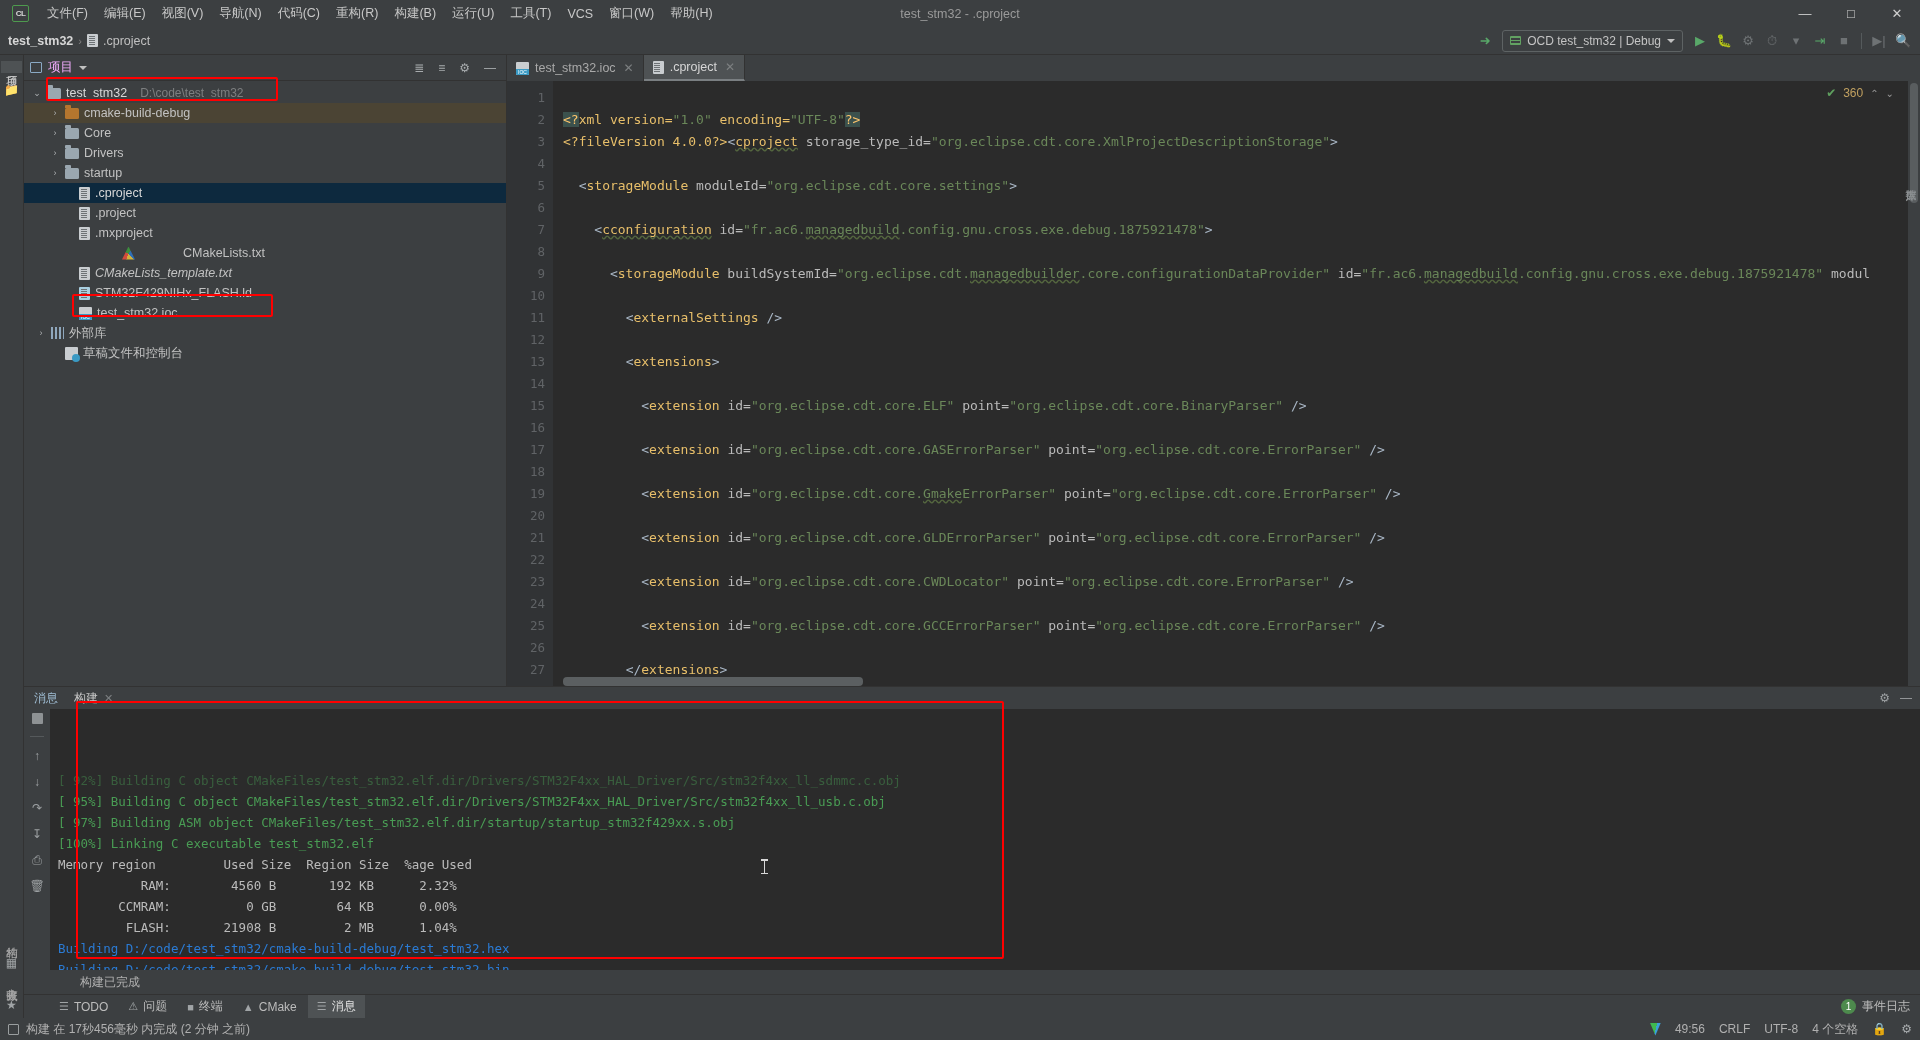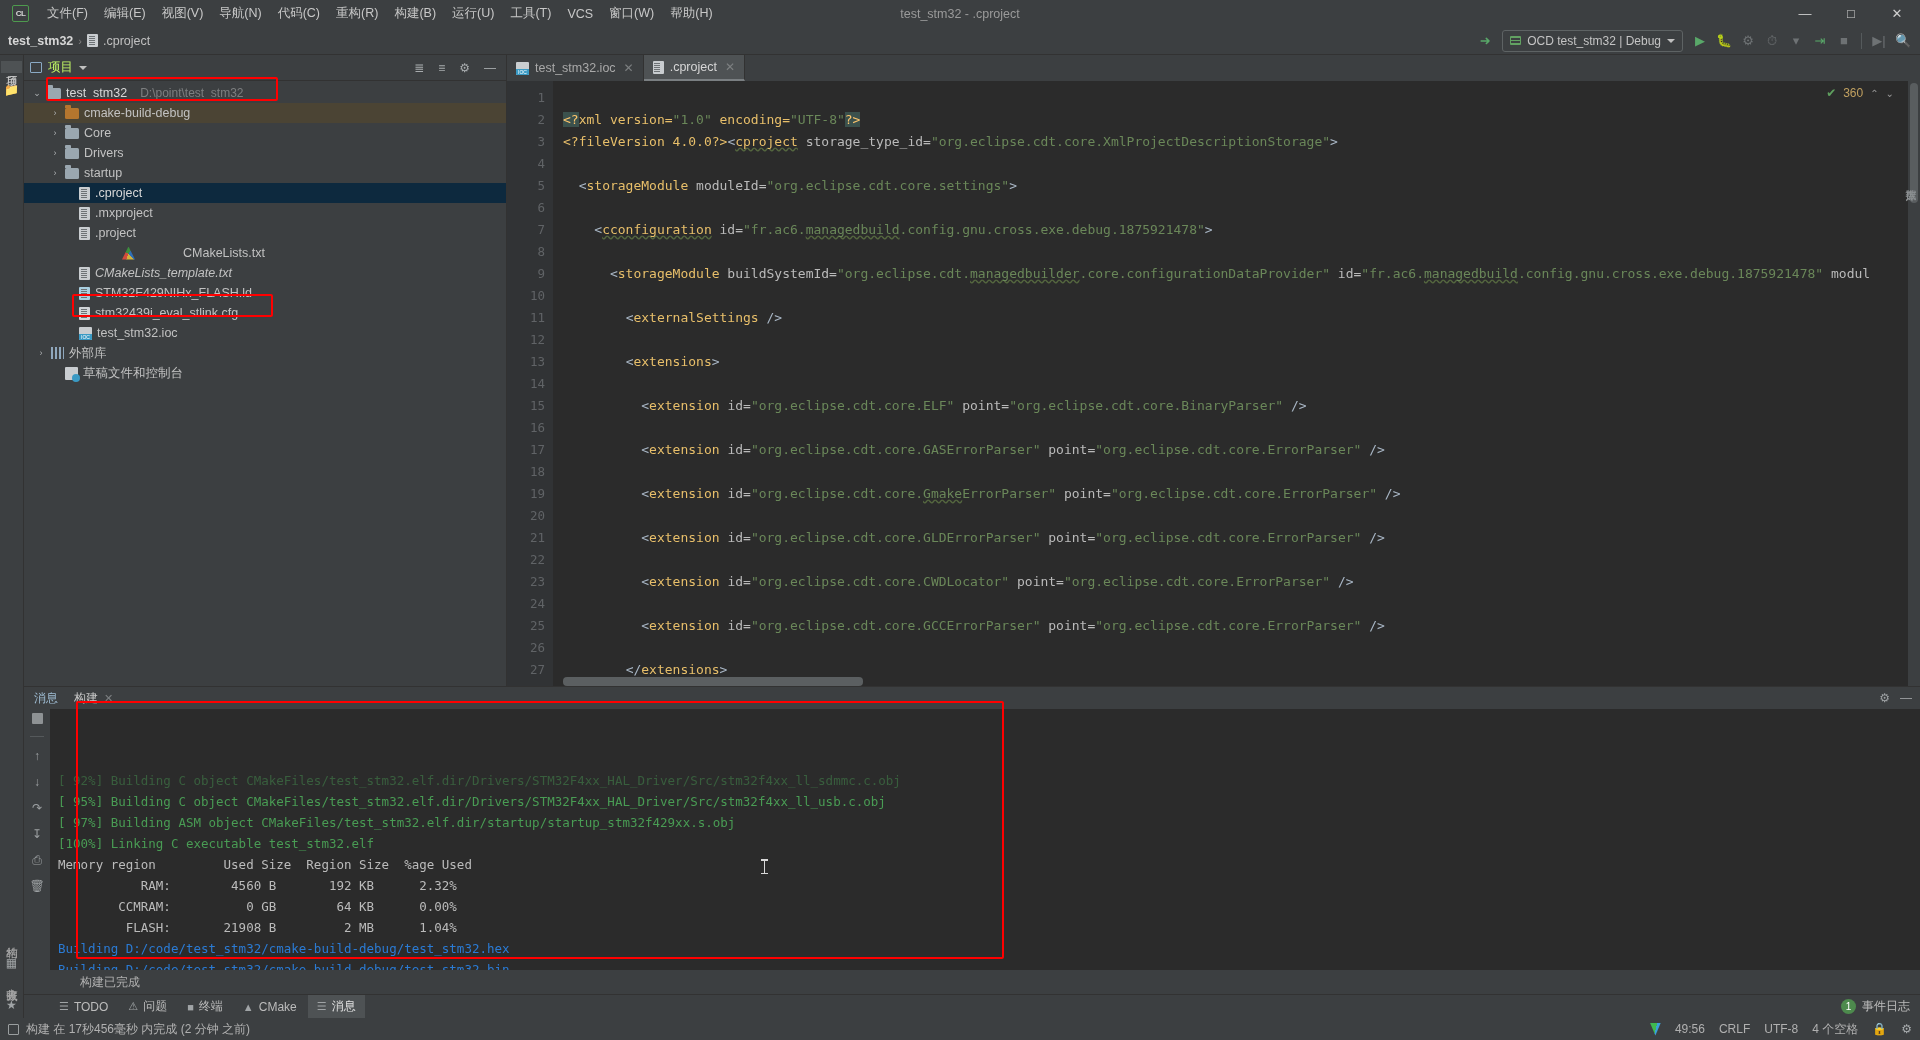"项目" .pp-title { color: #bef264 -> #f0abfc }
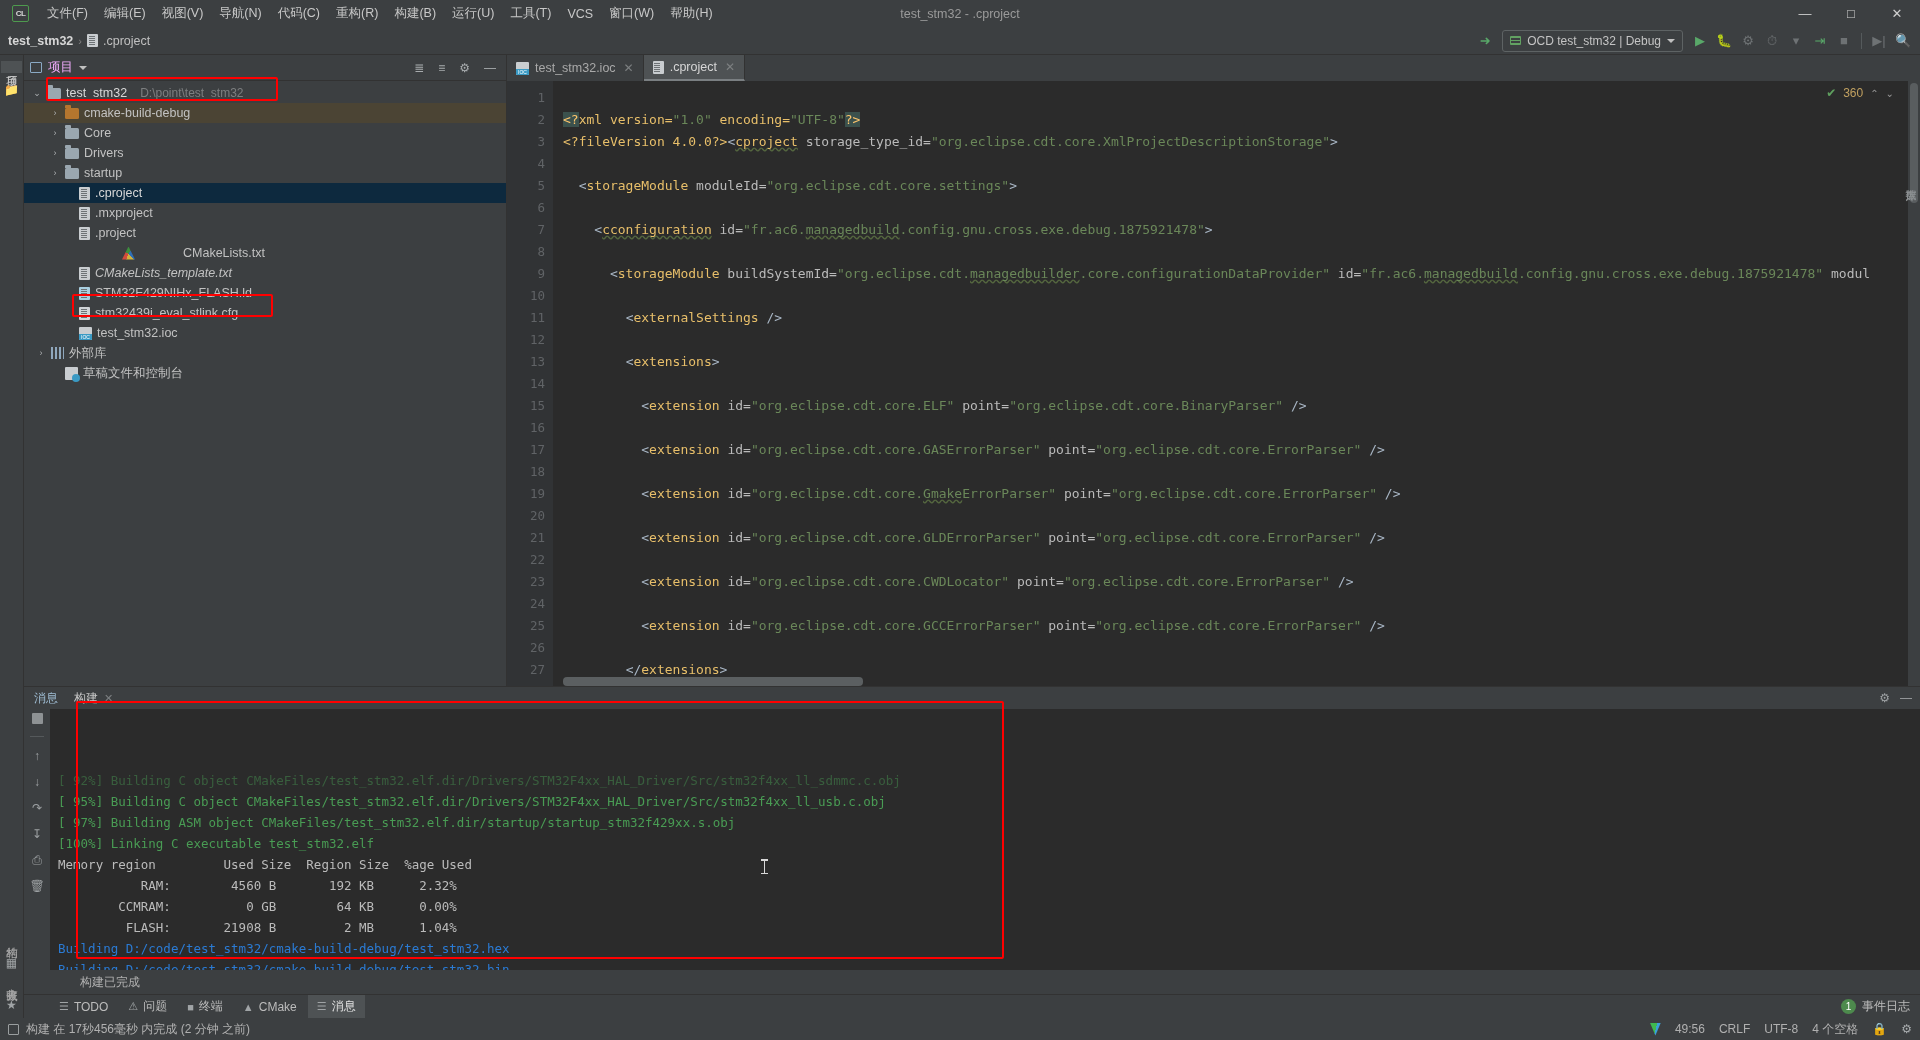"D:\point\test_stm32" span.tpath { text: point -> code }
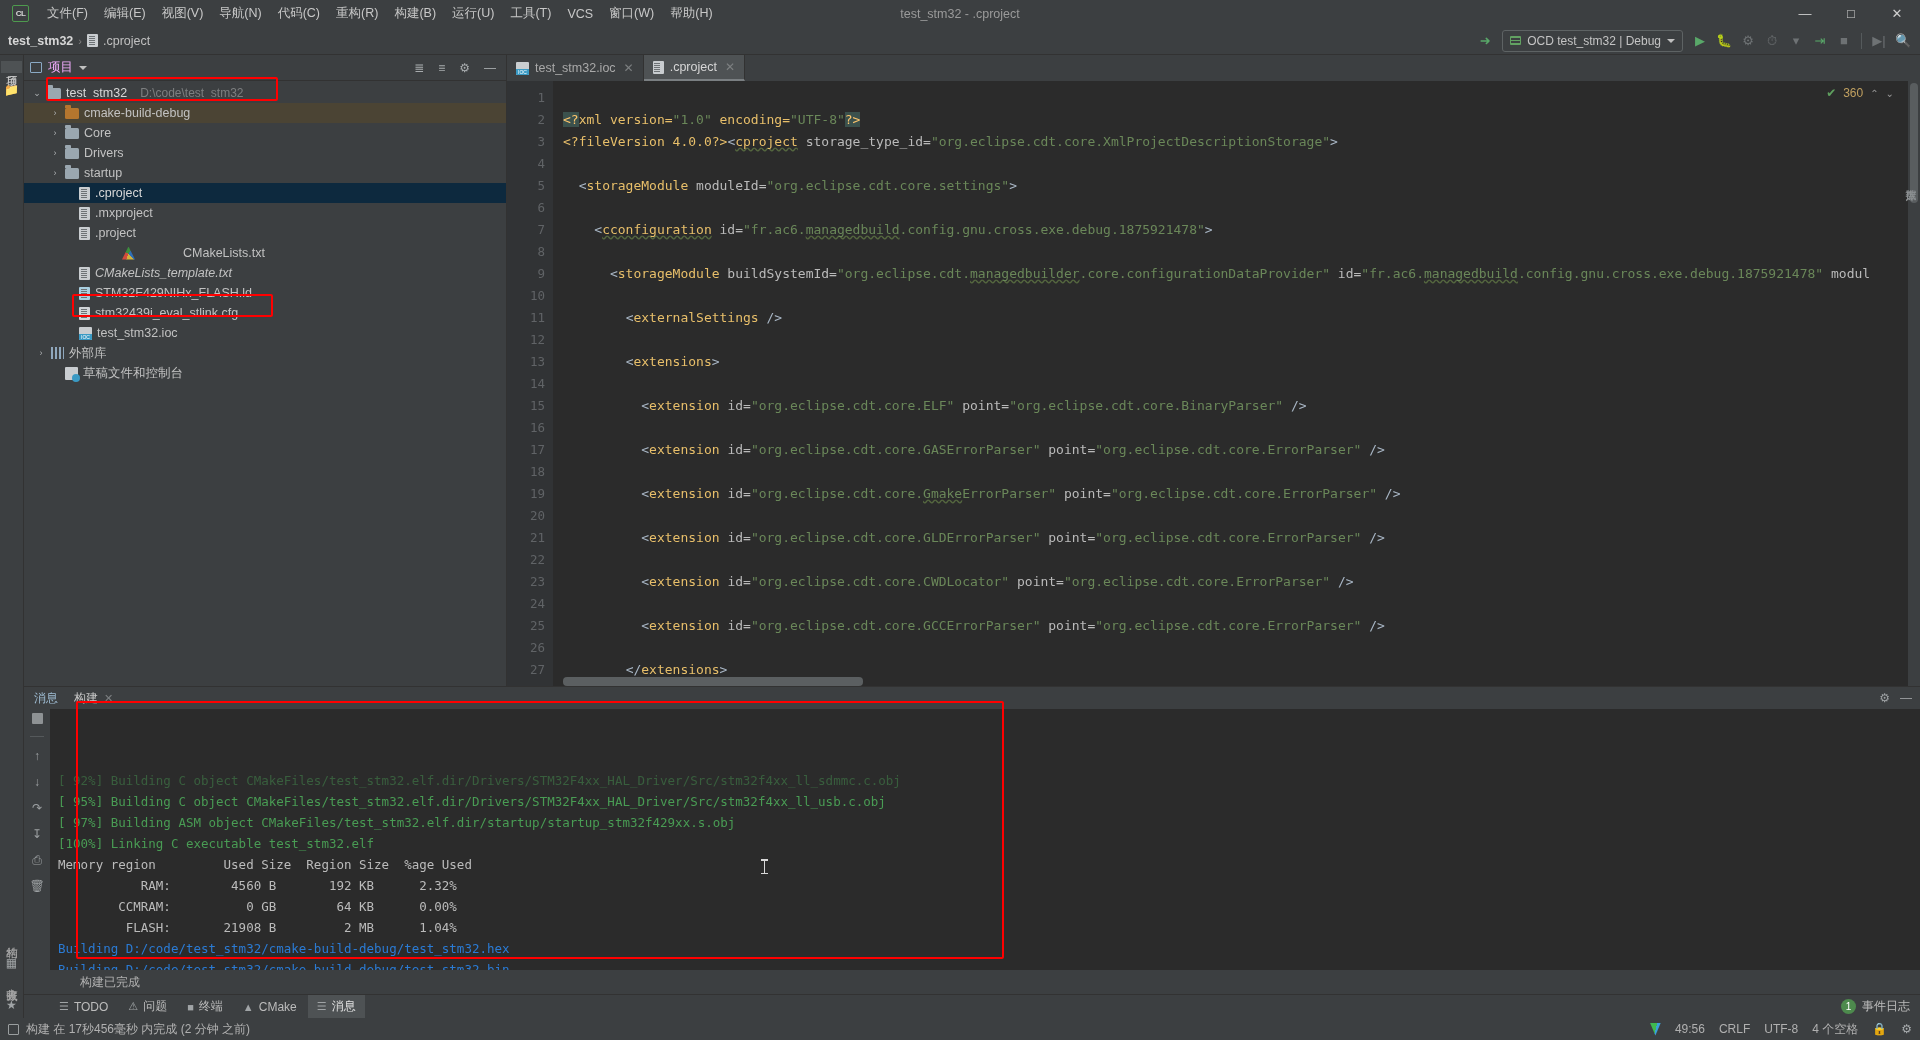".mxproject" div.trow { order: before ".project" -> after ".project" }
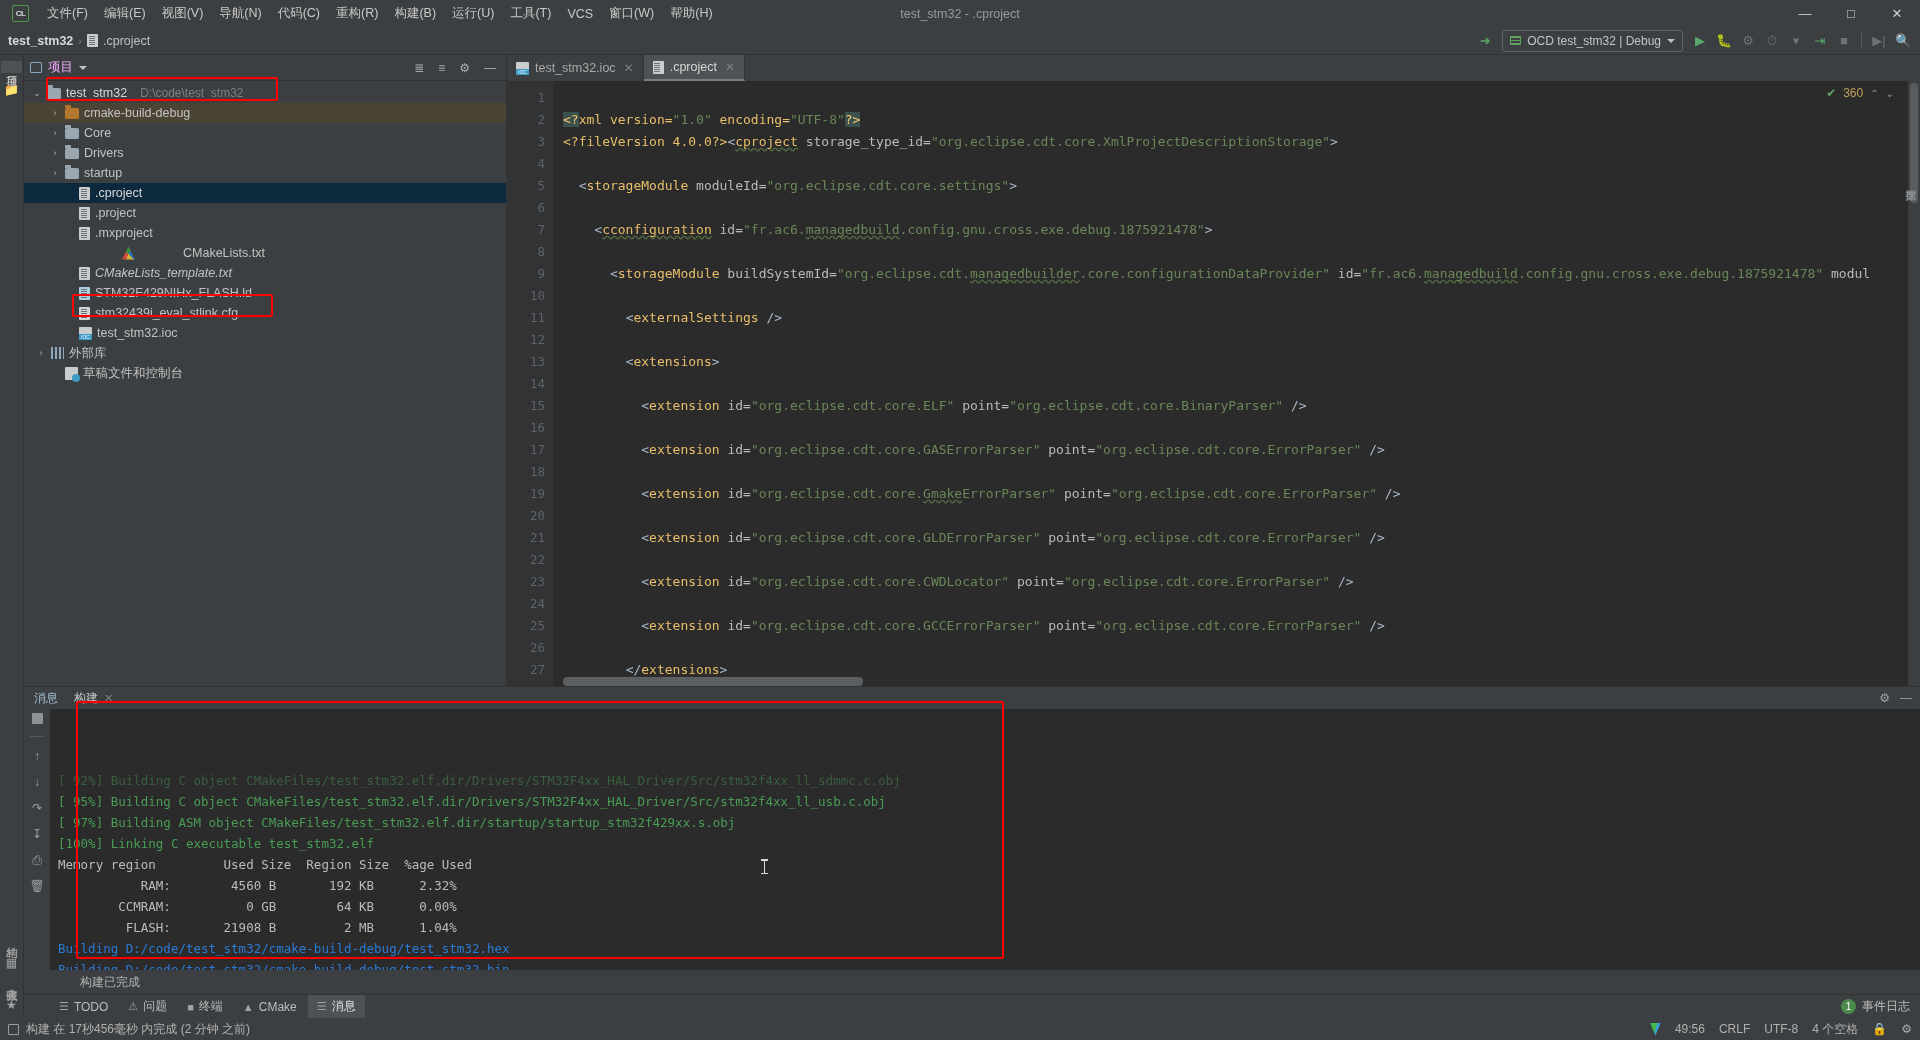"stm32439i_eval_stlink.cfg" div.trow { html: <div> <span></span> <span></span> <span>stm32439i_eval_stlink.cfg</span> </div> -> none }
